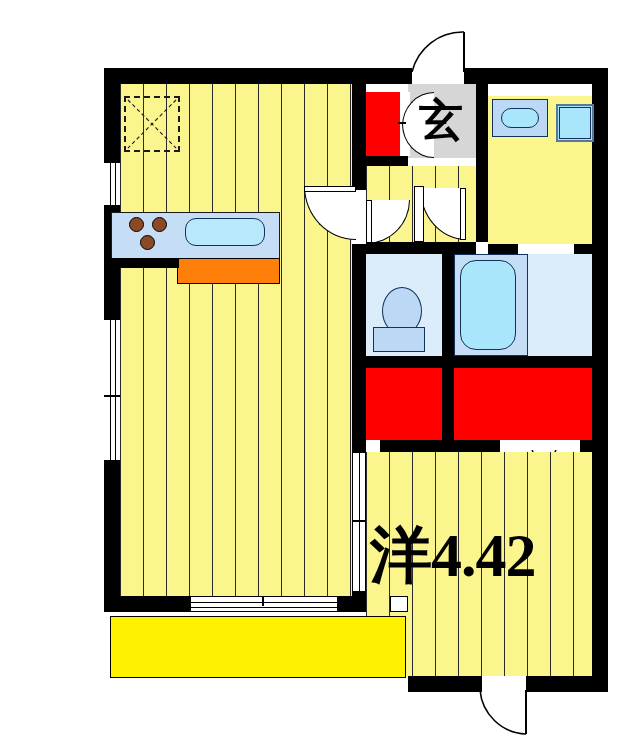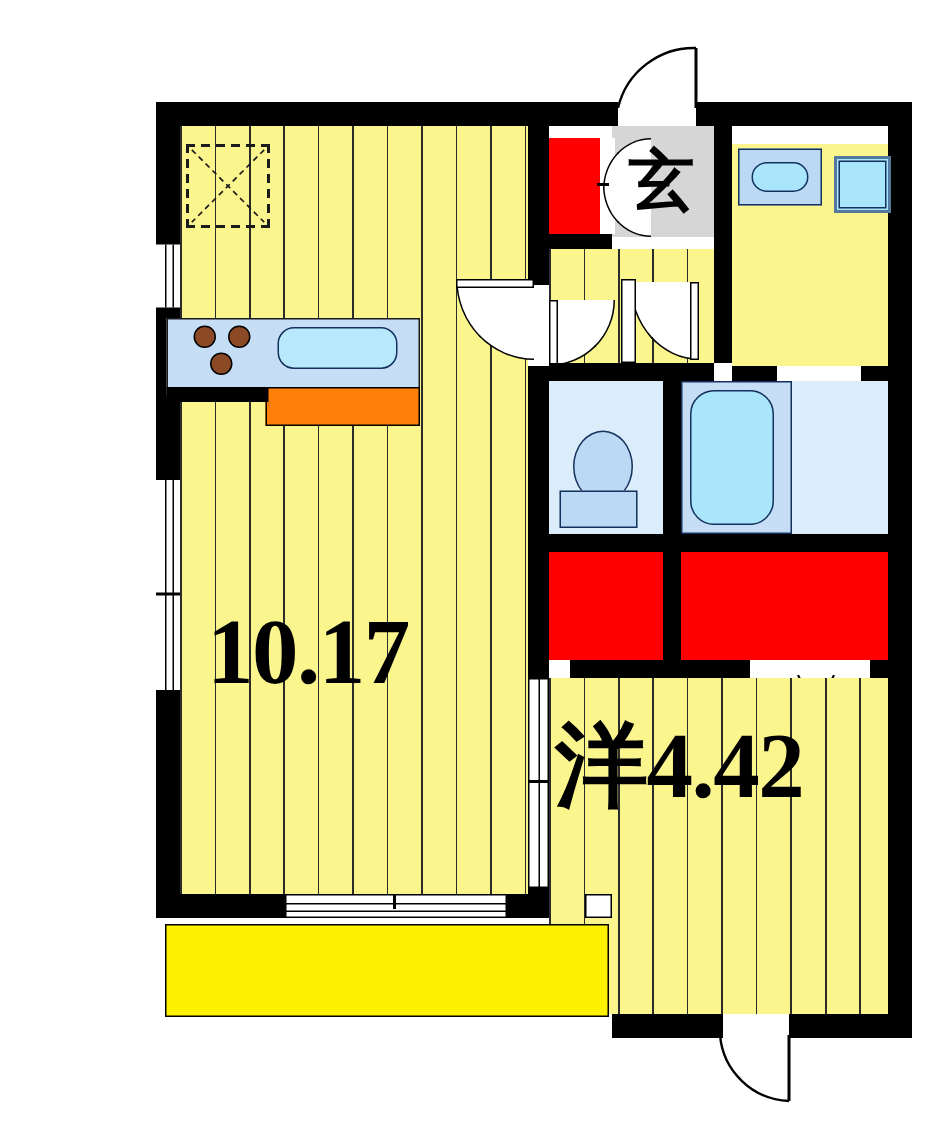"10.17" div.abs { html: <div>10.17</div> -> none }
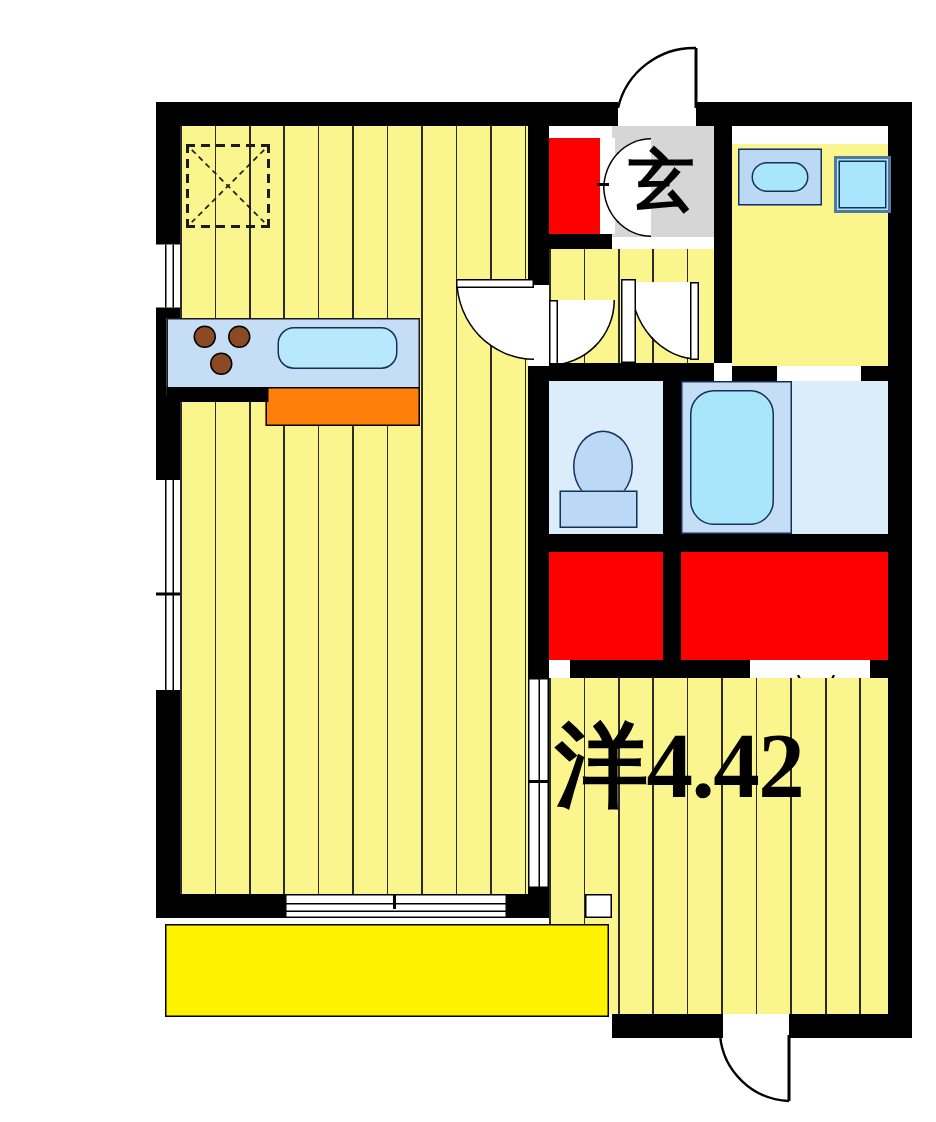"洋4.42" div.abs { top: 480px -> 524px }
